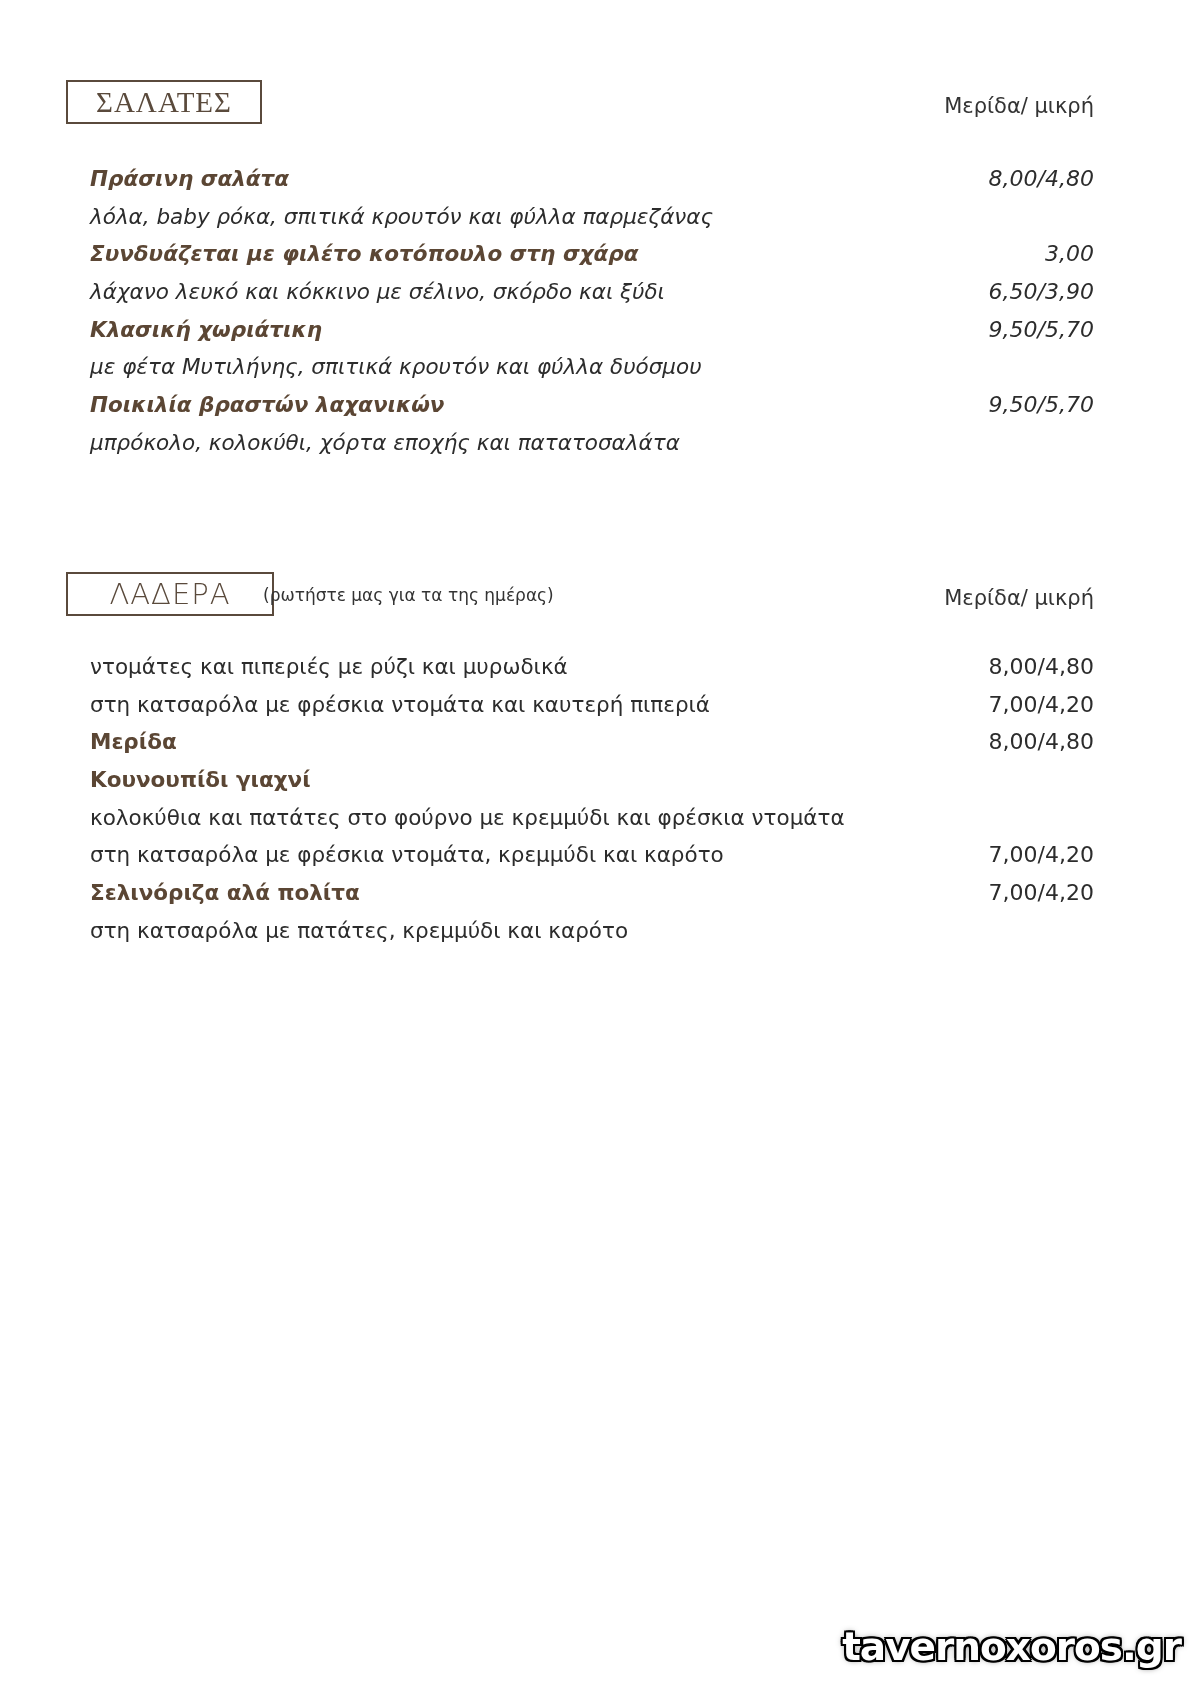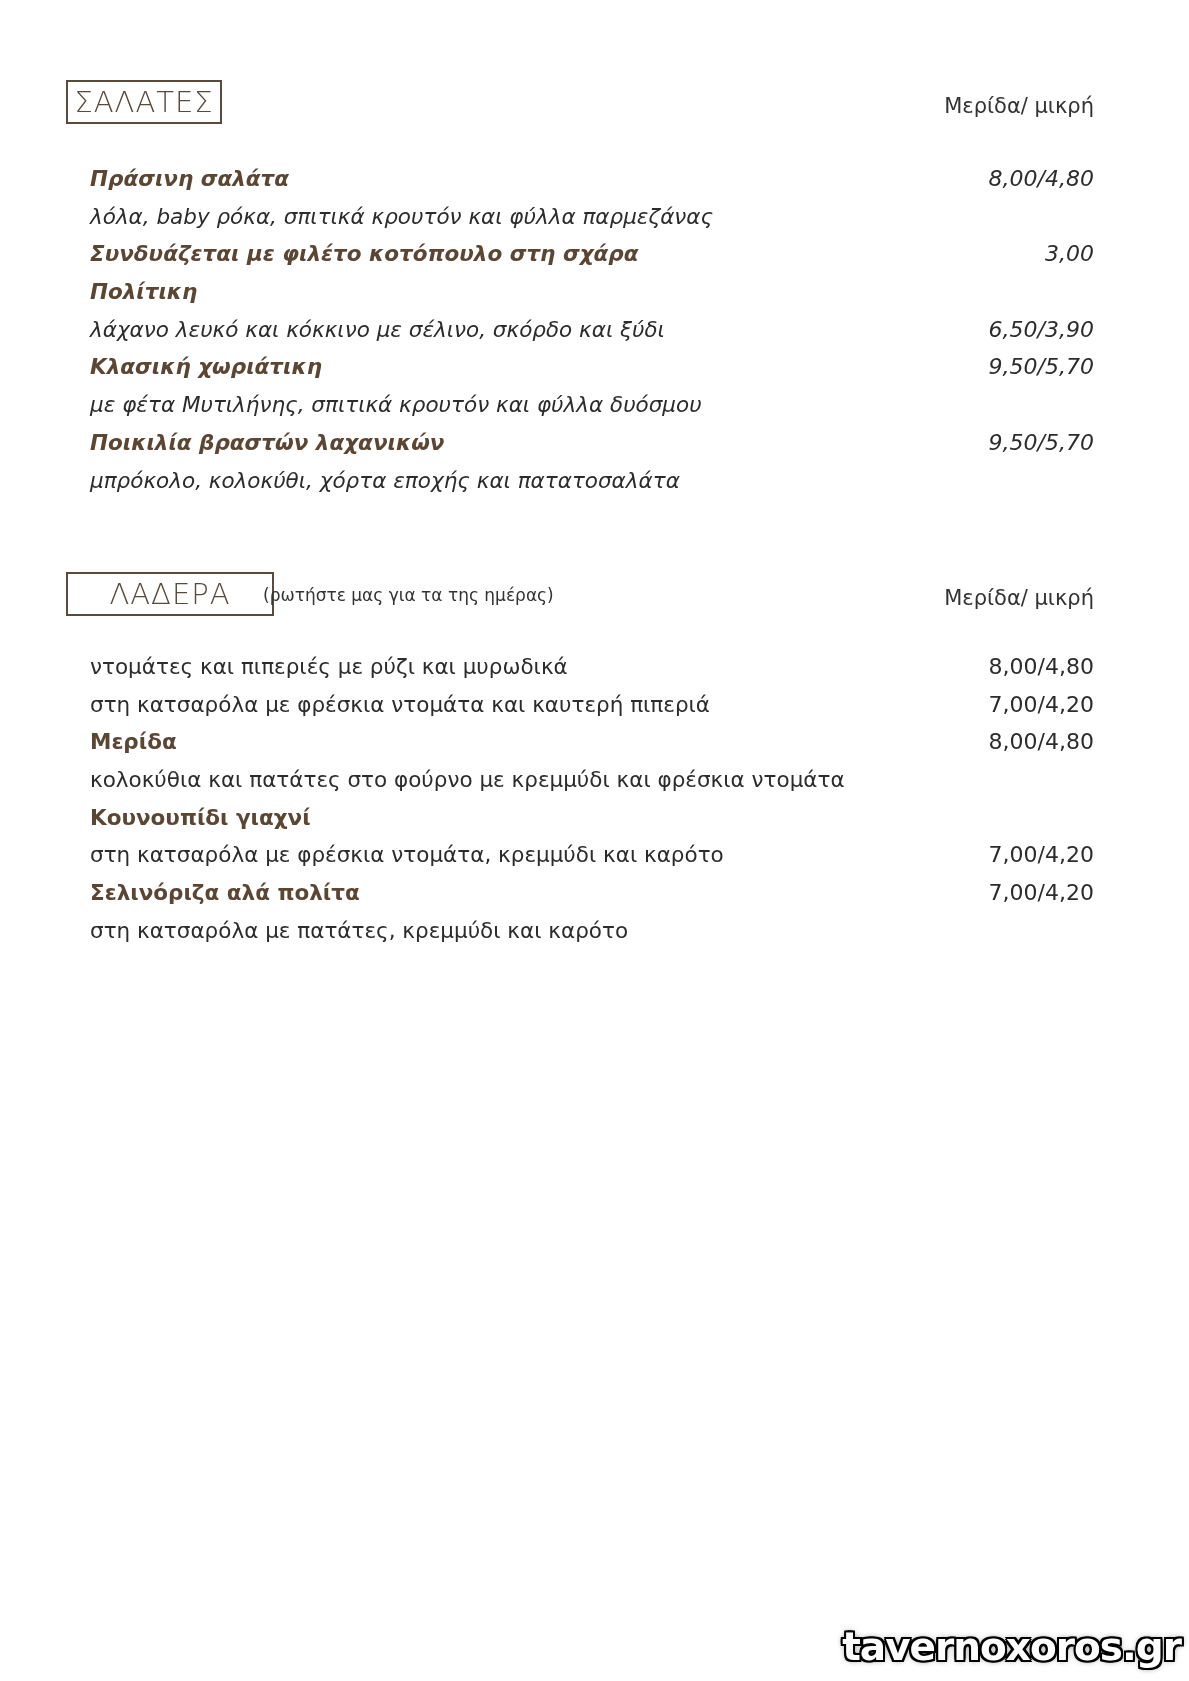"ΣΑΛΑΤΕΣ" div.section-box { font-family: none -> Liberation Serif, serif; width: 156px -> 196px }
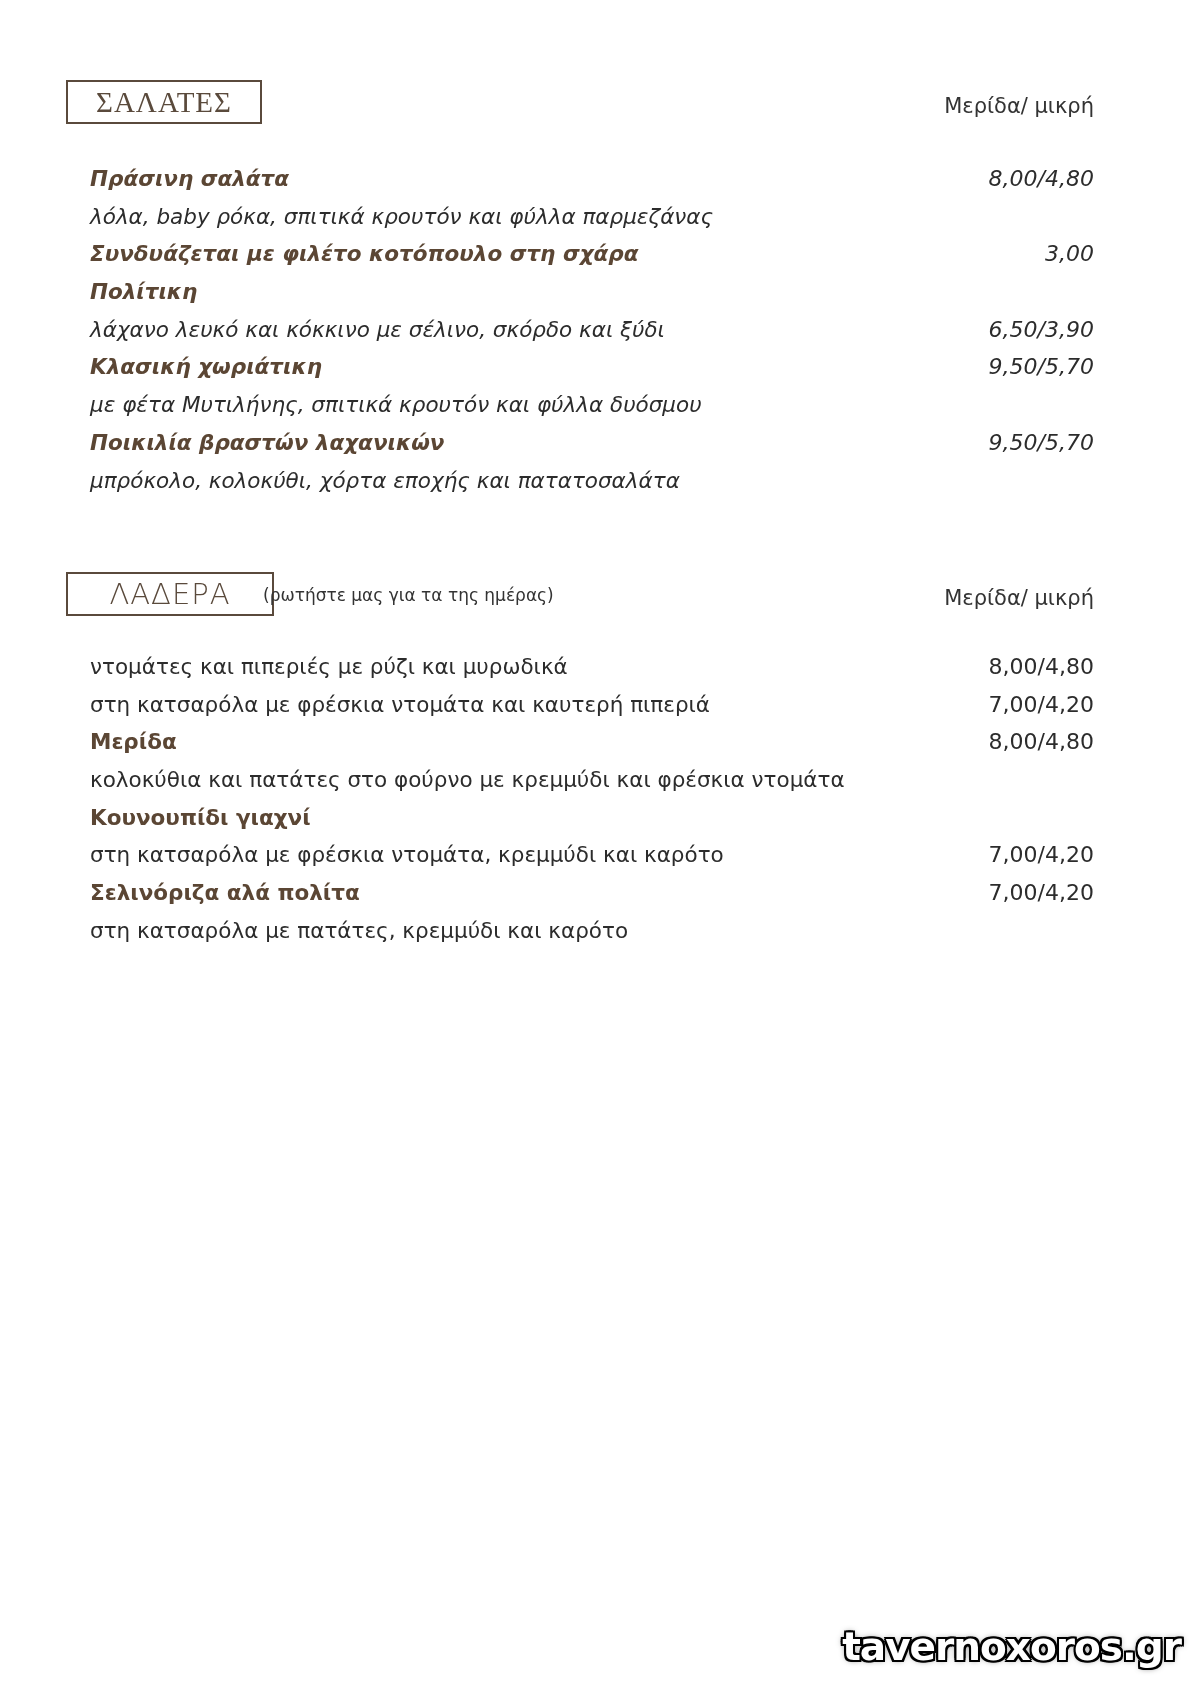"Πολίτικη" div.row { html: <div><span>Πολίτικη</span><span></span></div> -> none }
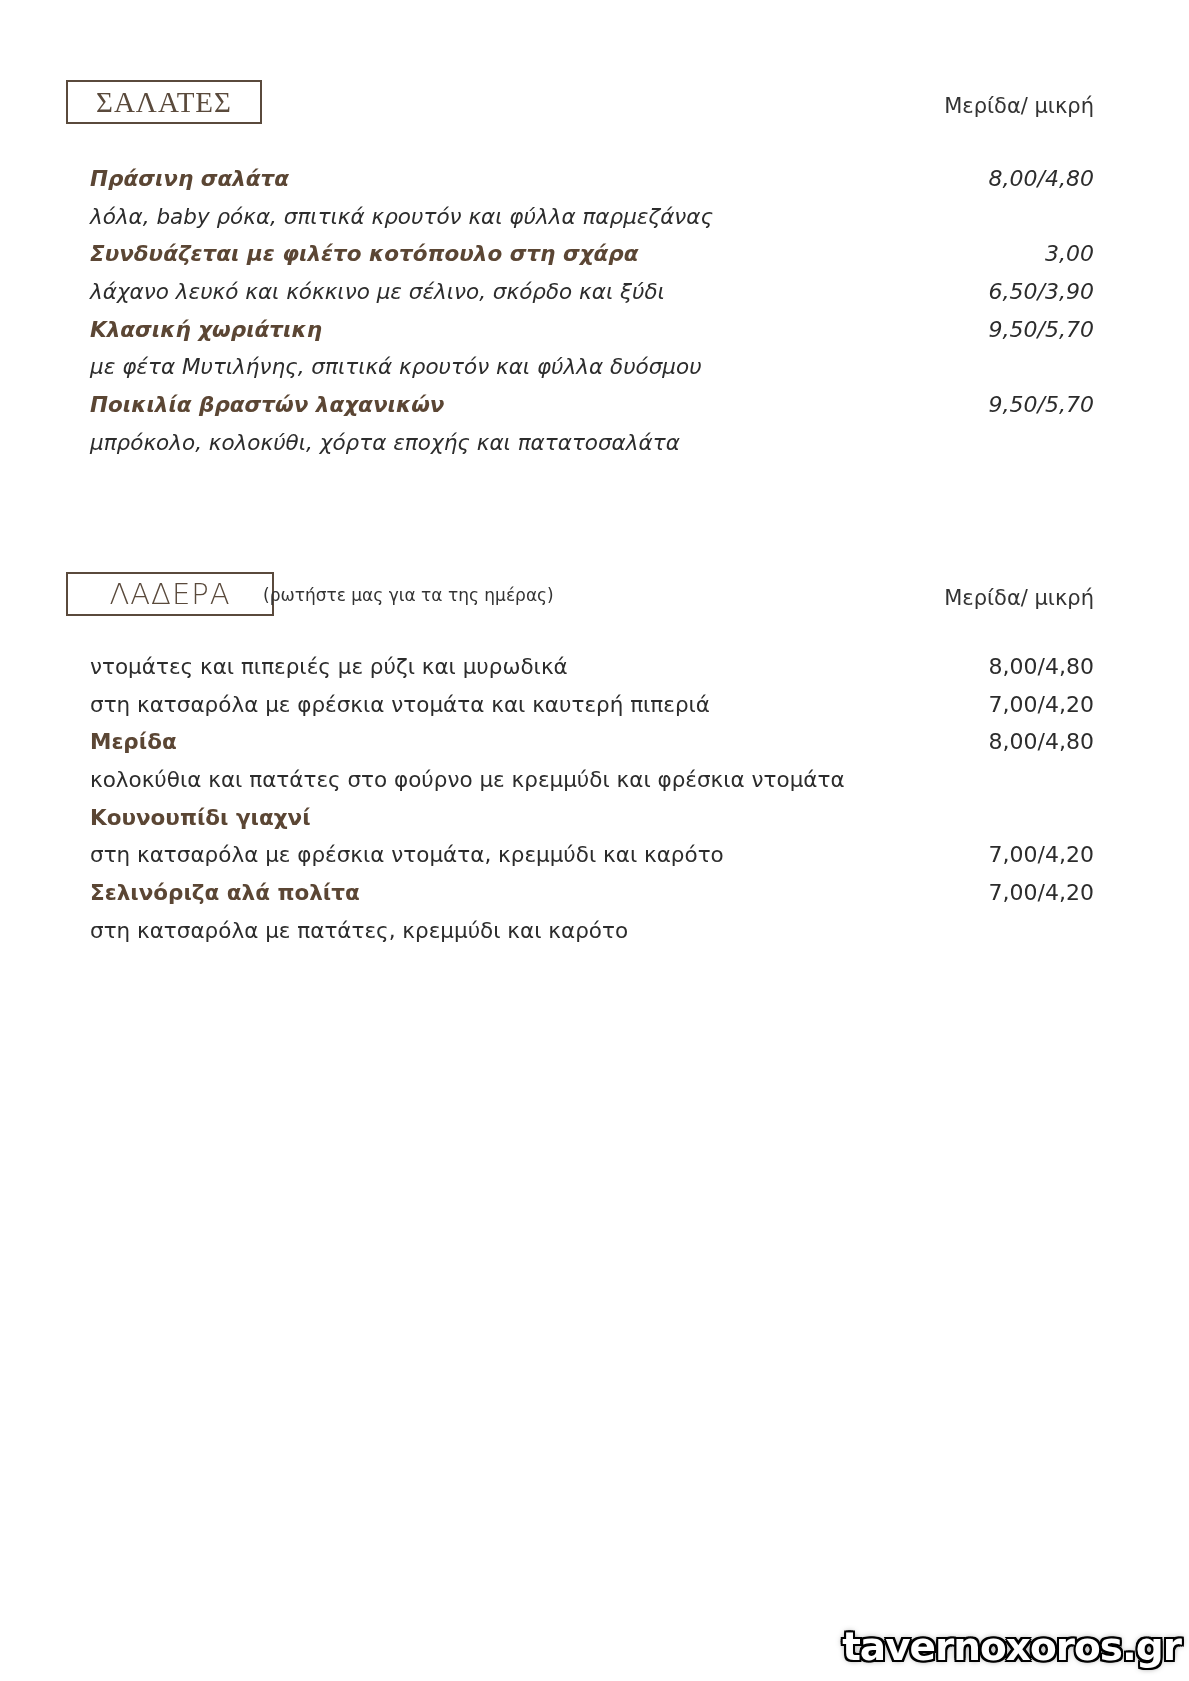"κολοκύθια και πατάτες στο φούρνο" div.row { order: before "Κουνουπίδι γιαχνί" -> after "Κουνουπίδι γιαχνί" }
